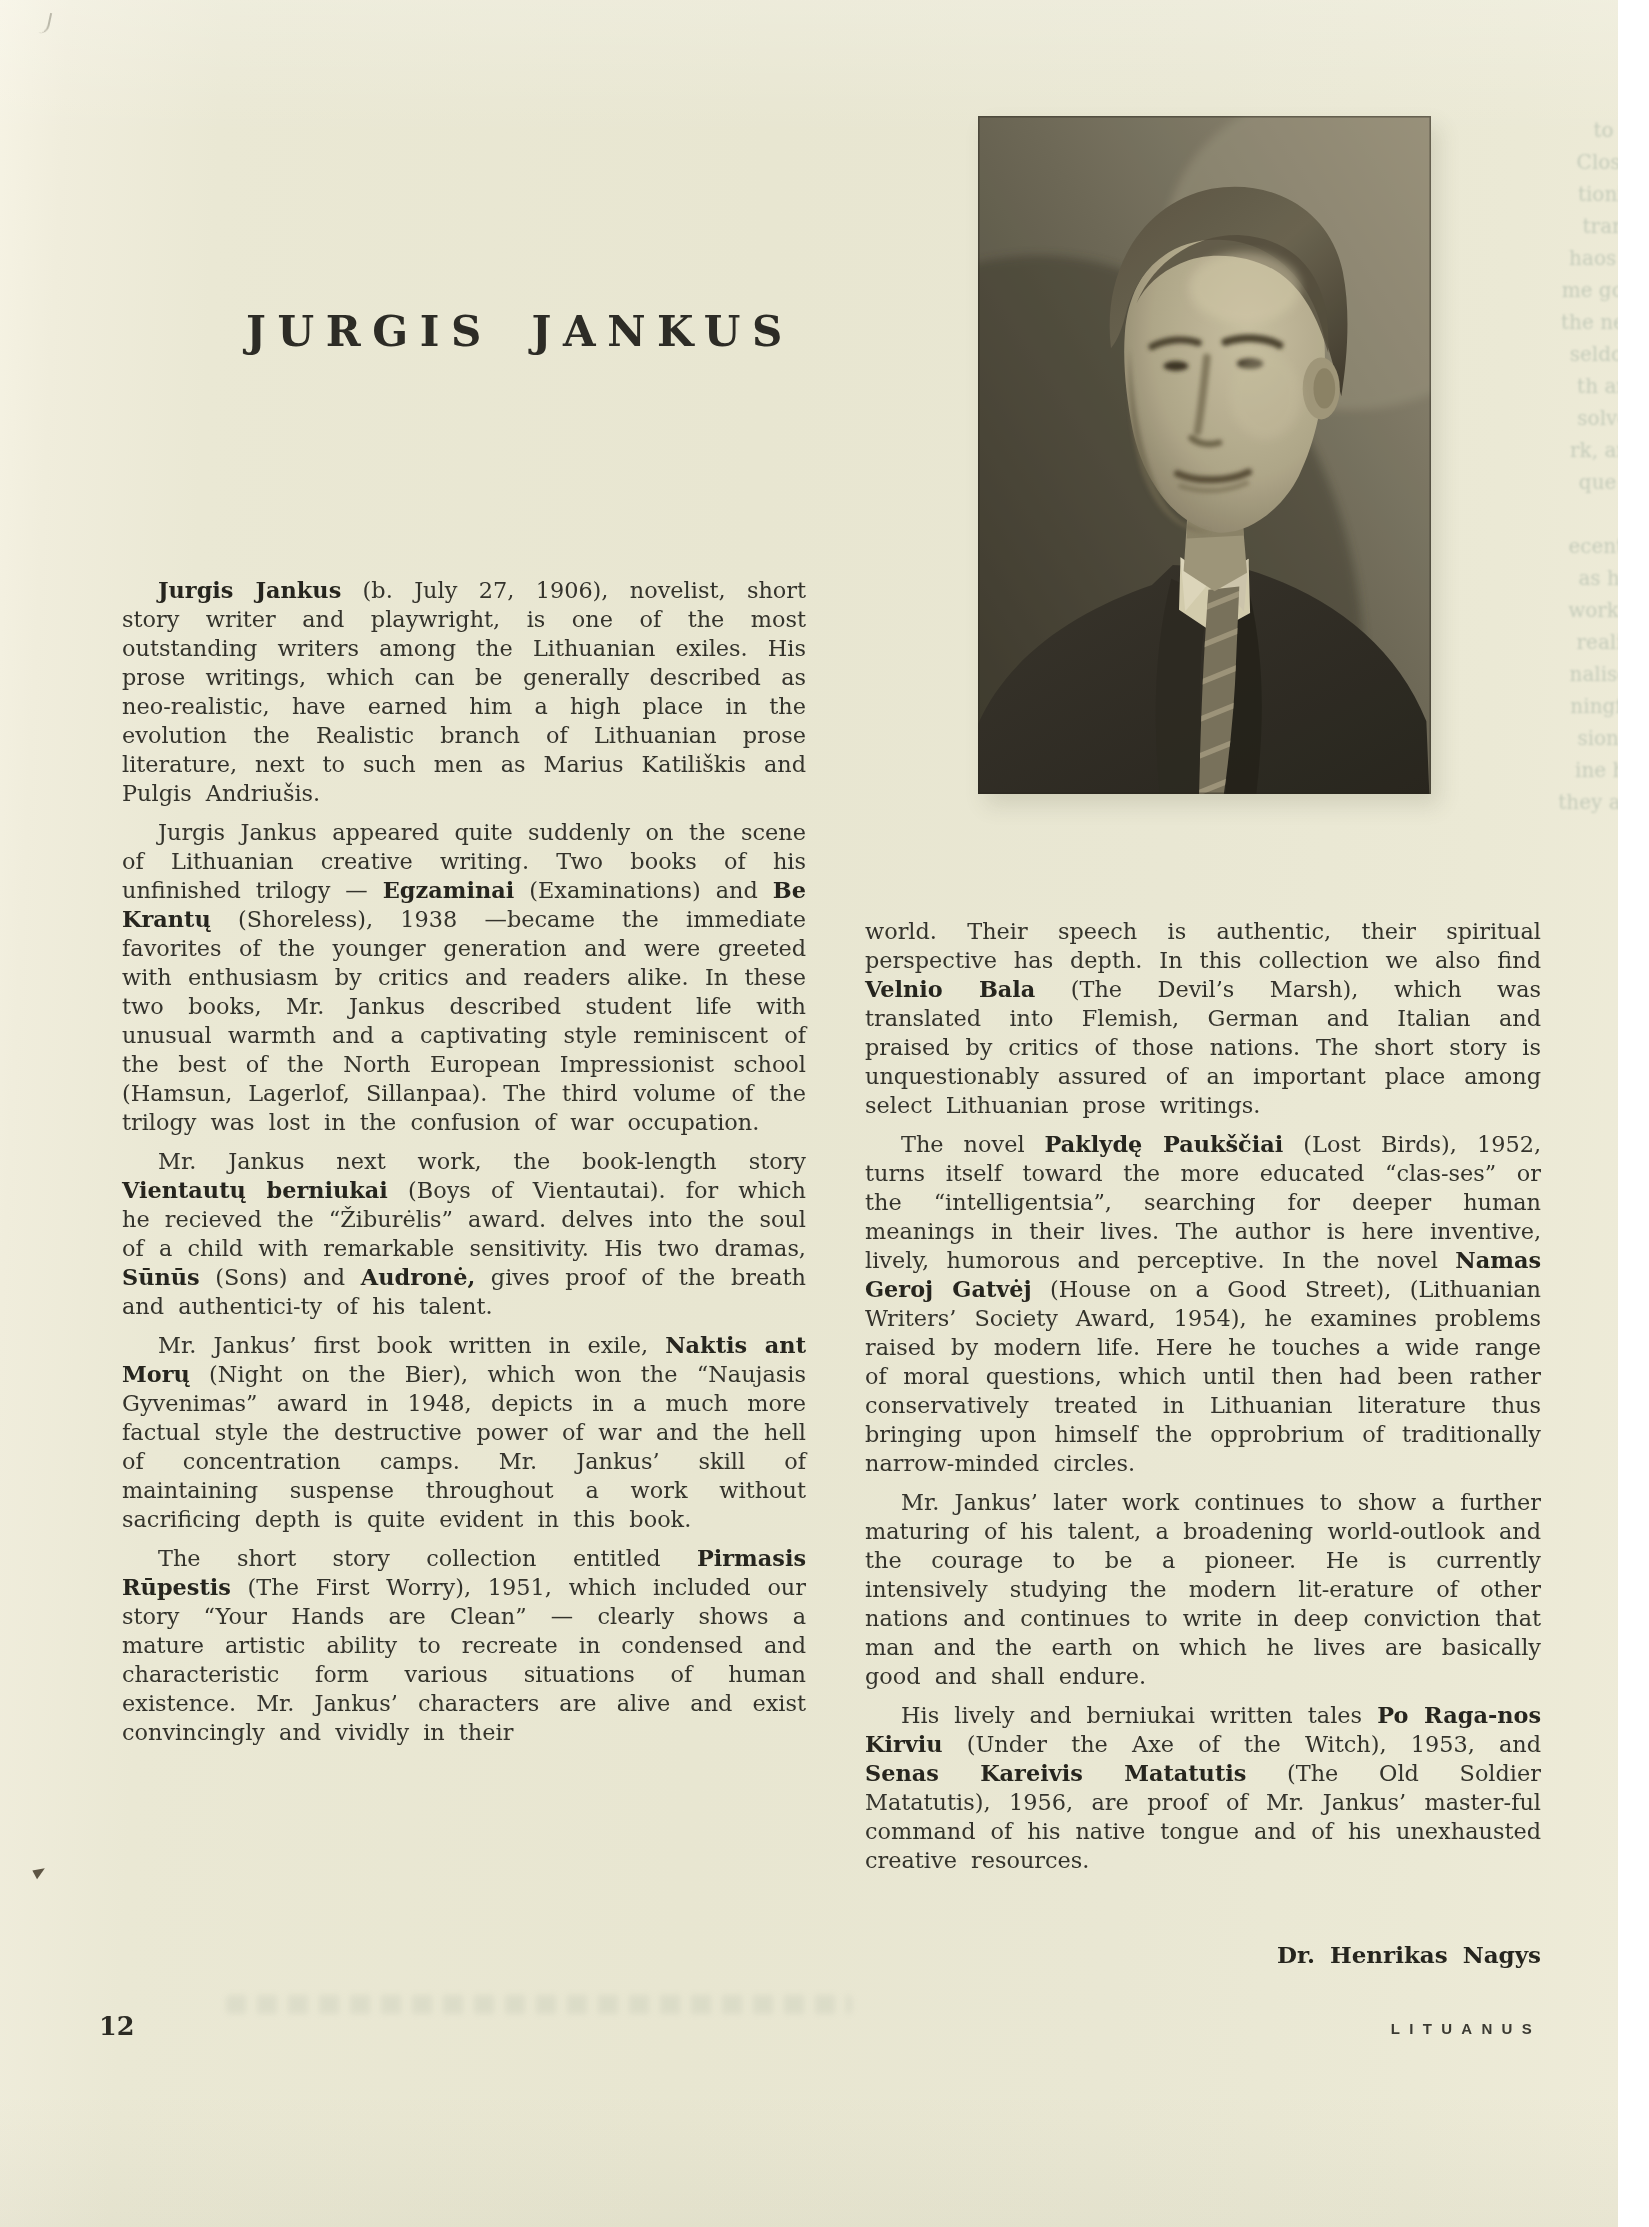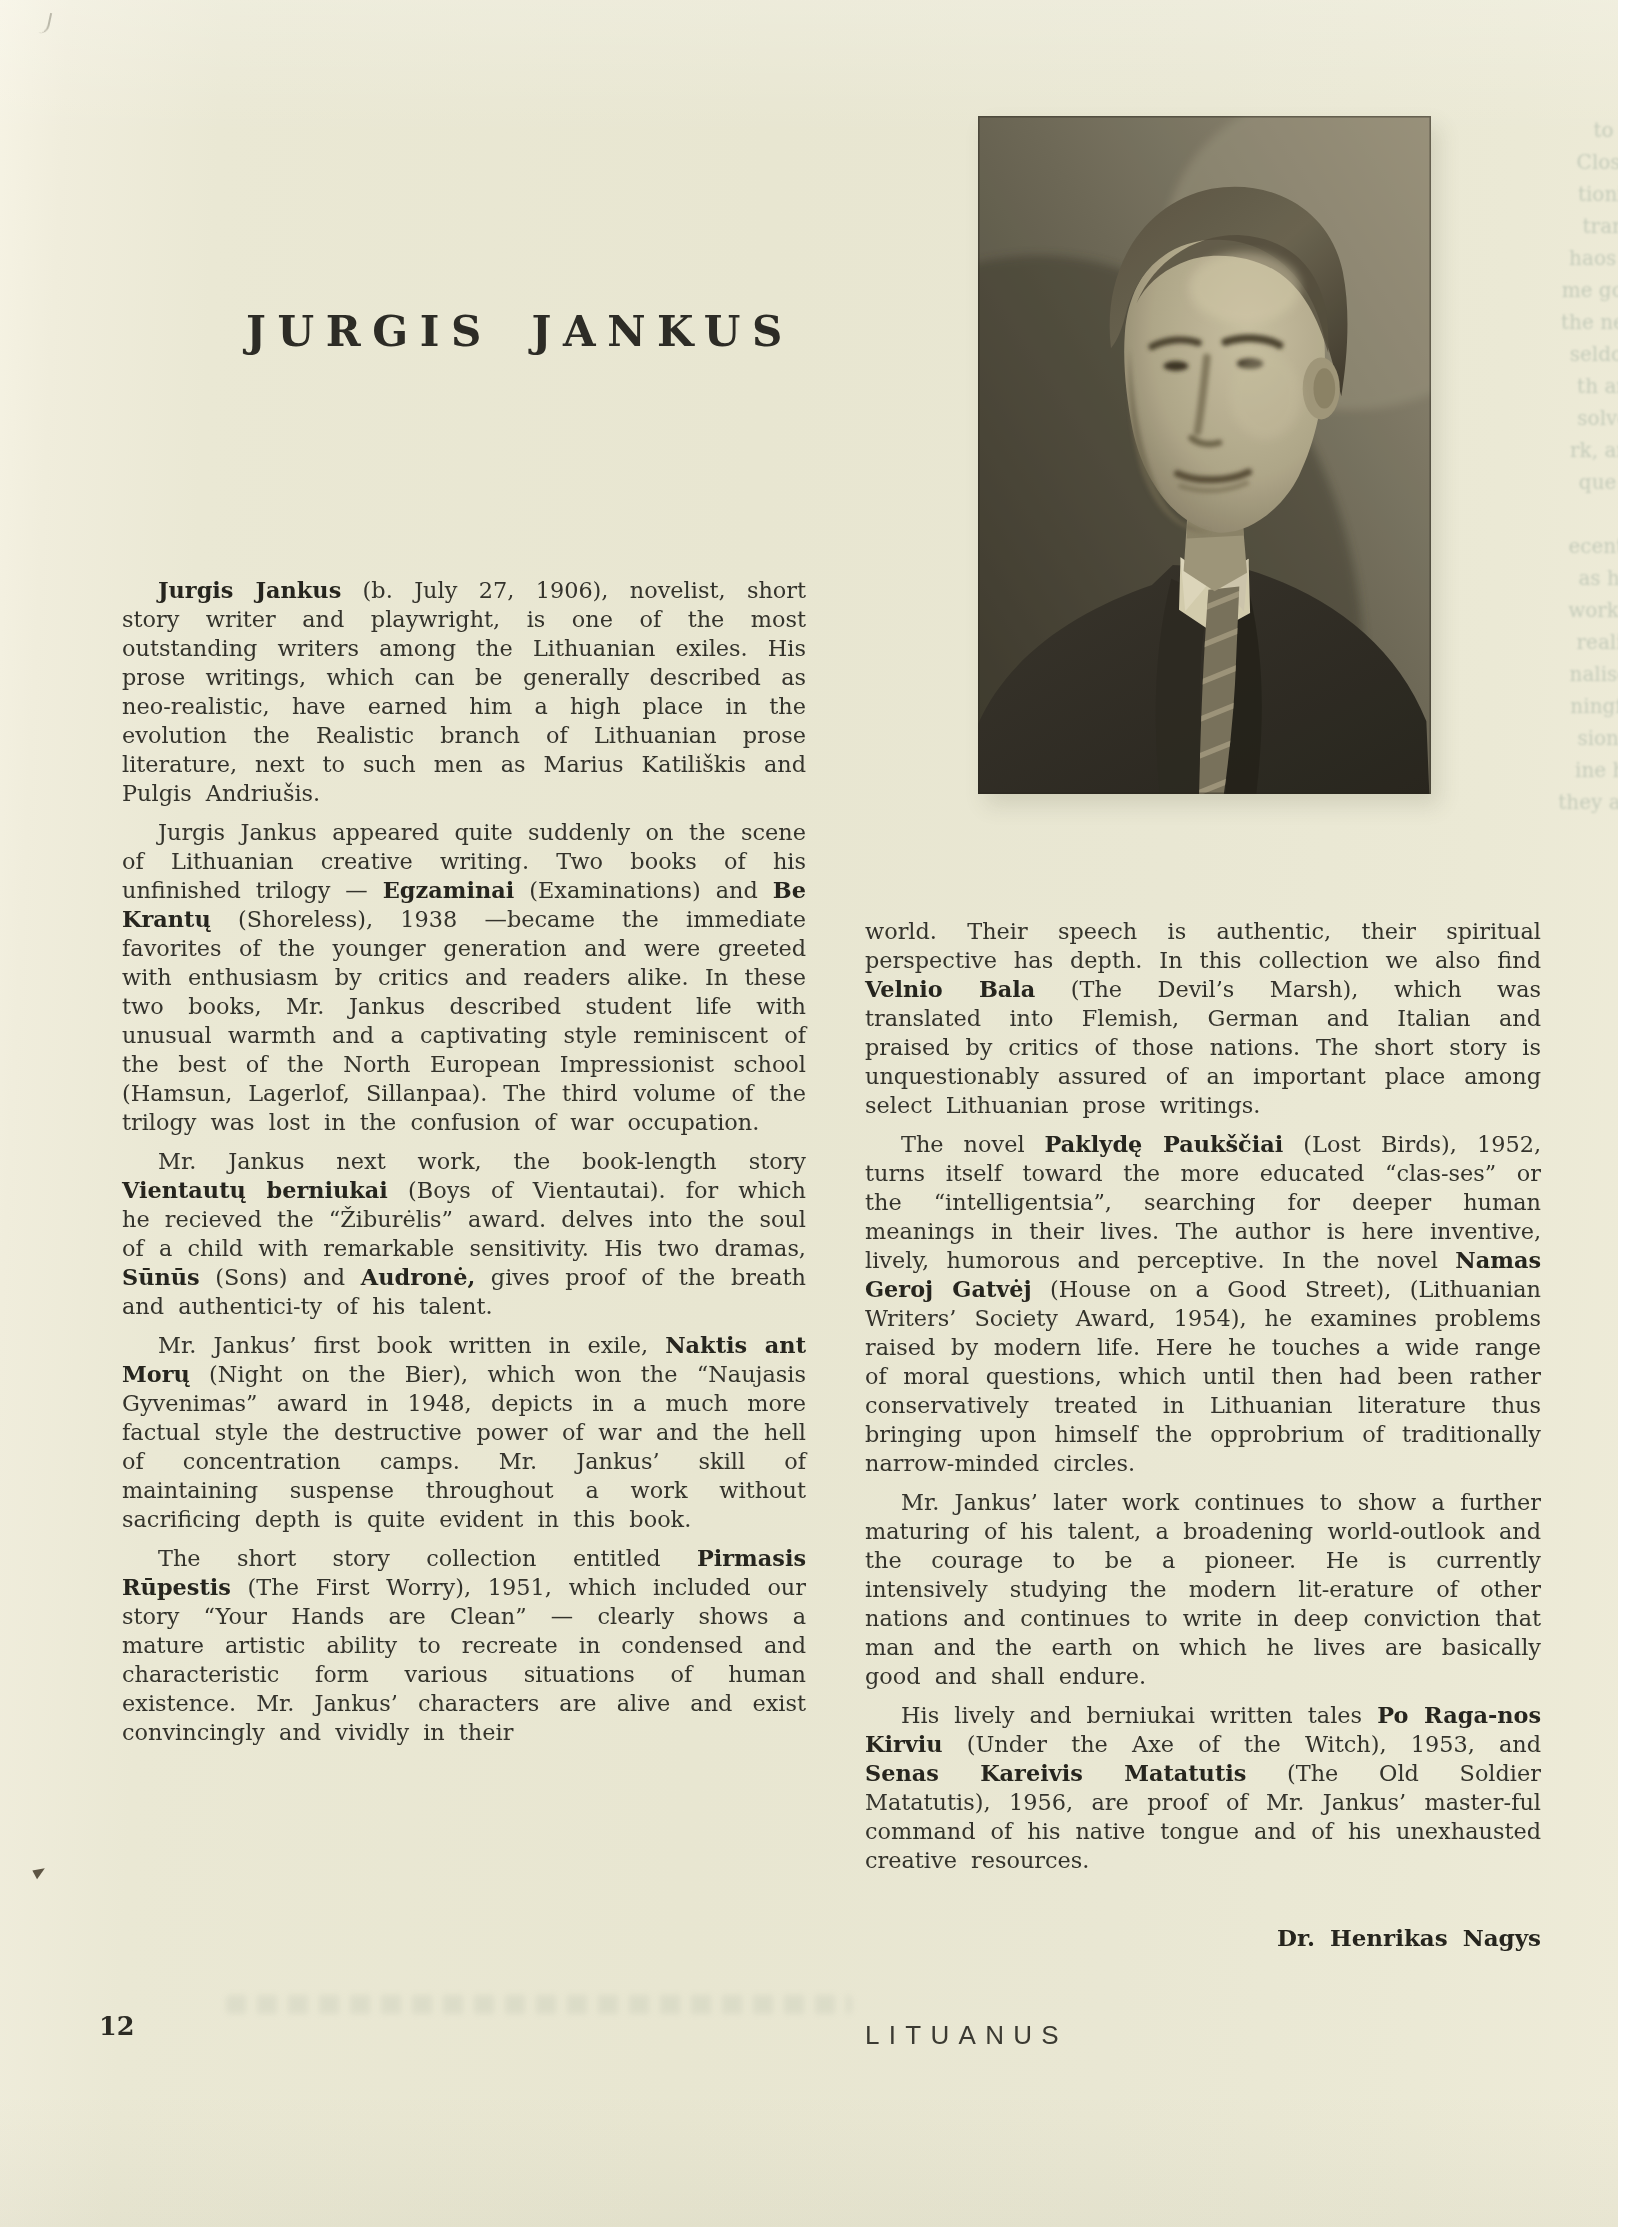"Dr. Henrikas Nagys" .byline { margin-top: 48px -> 65px }
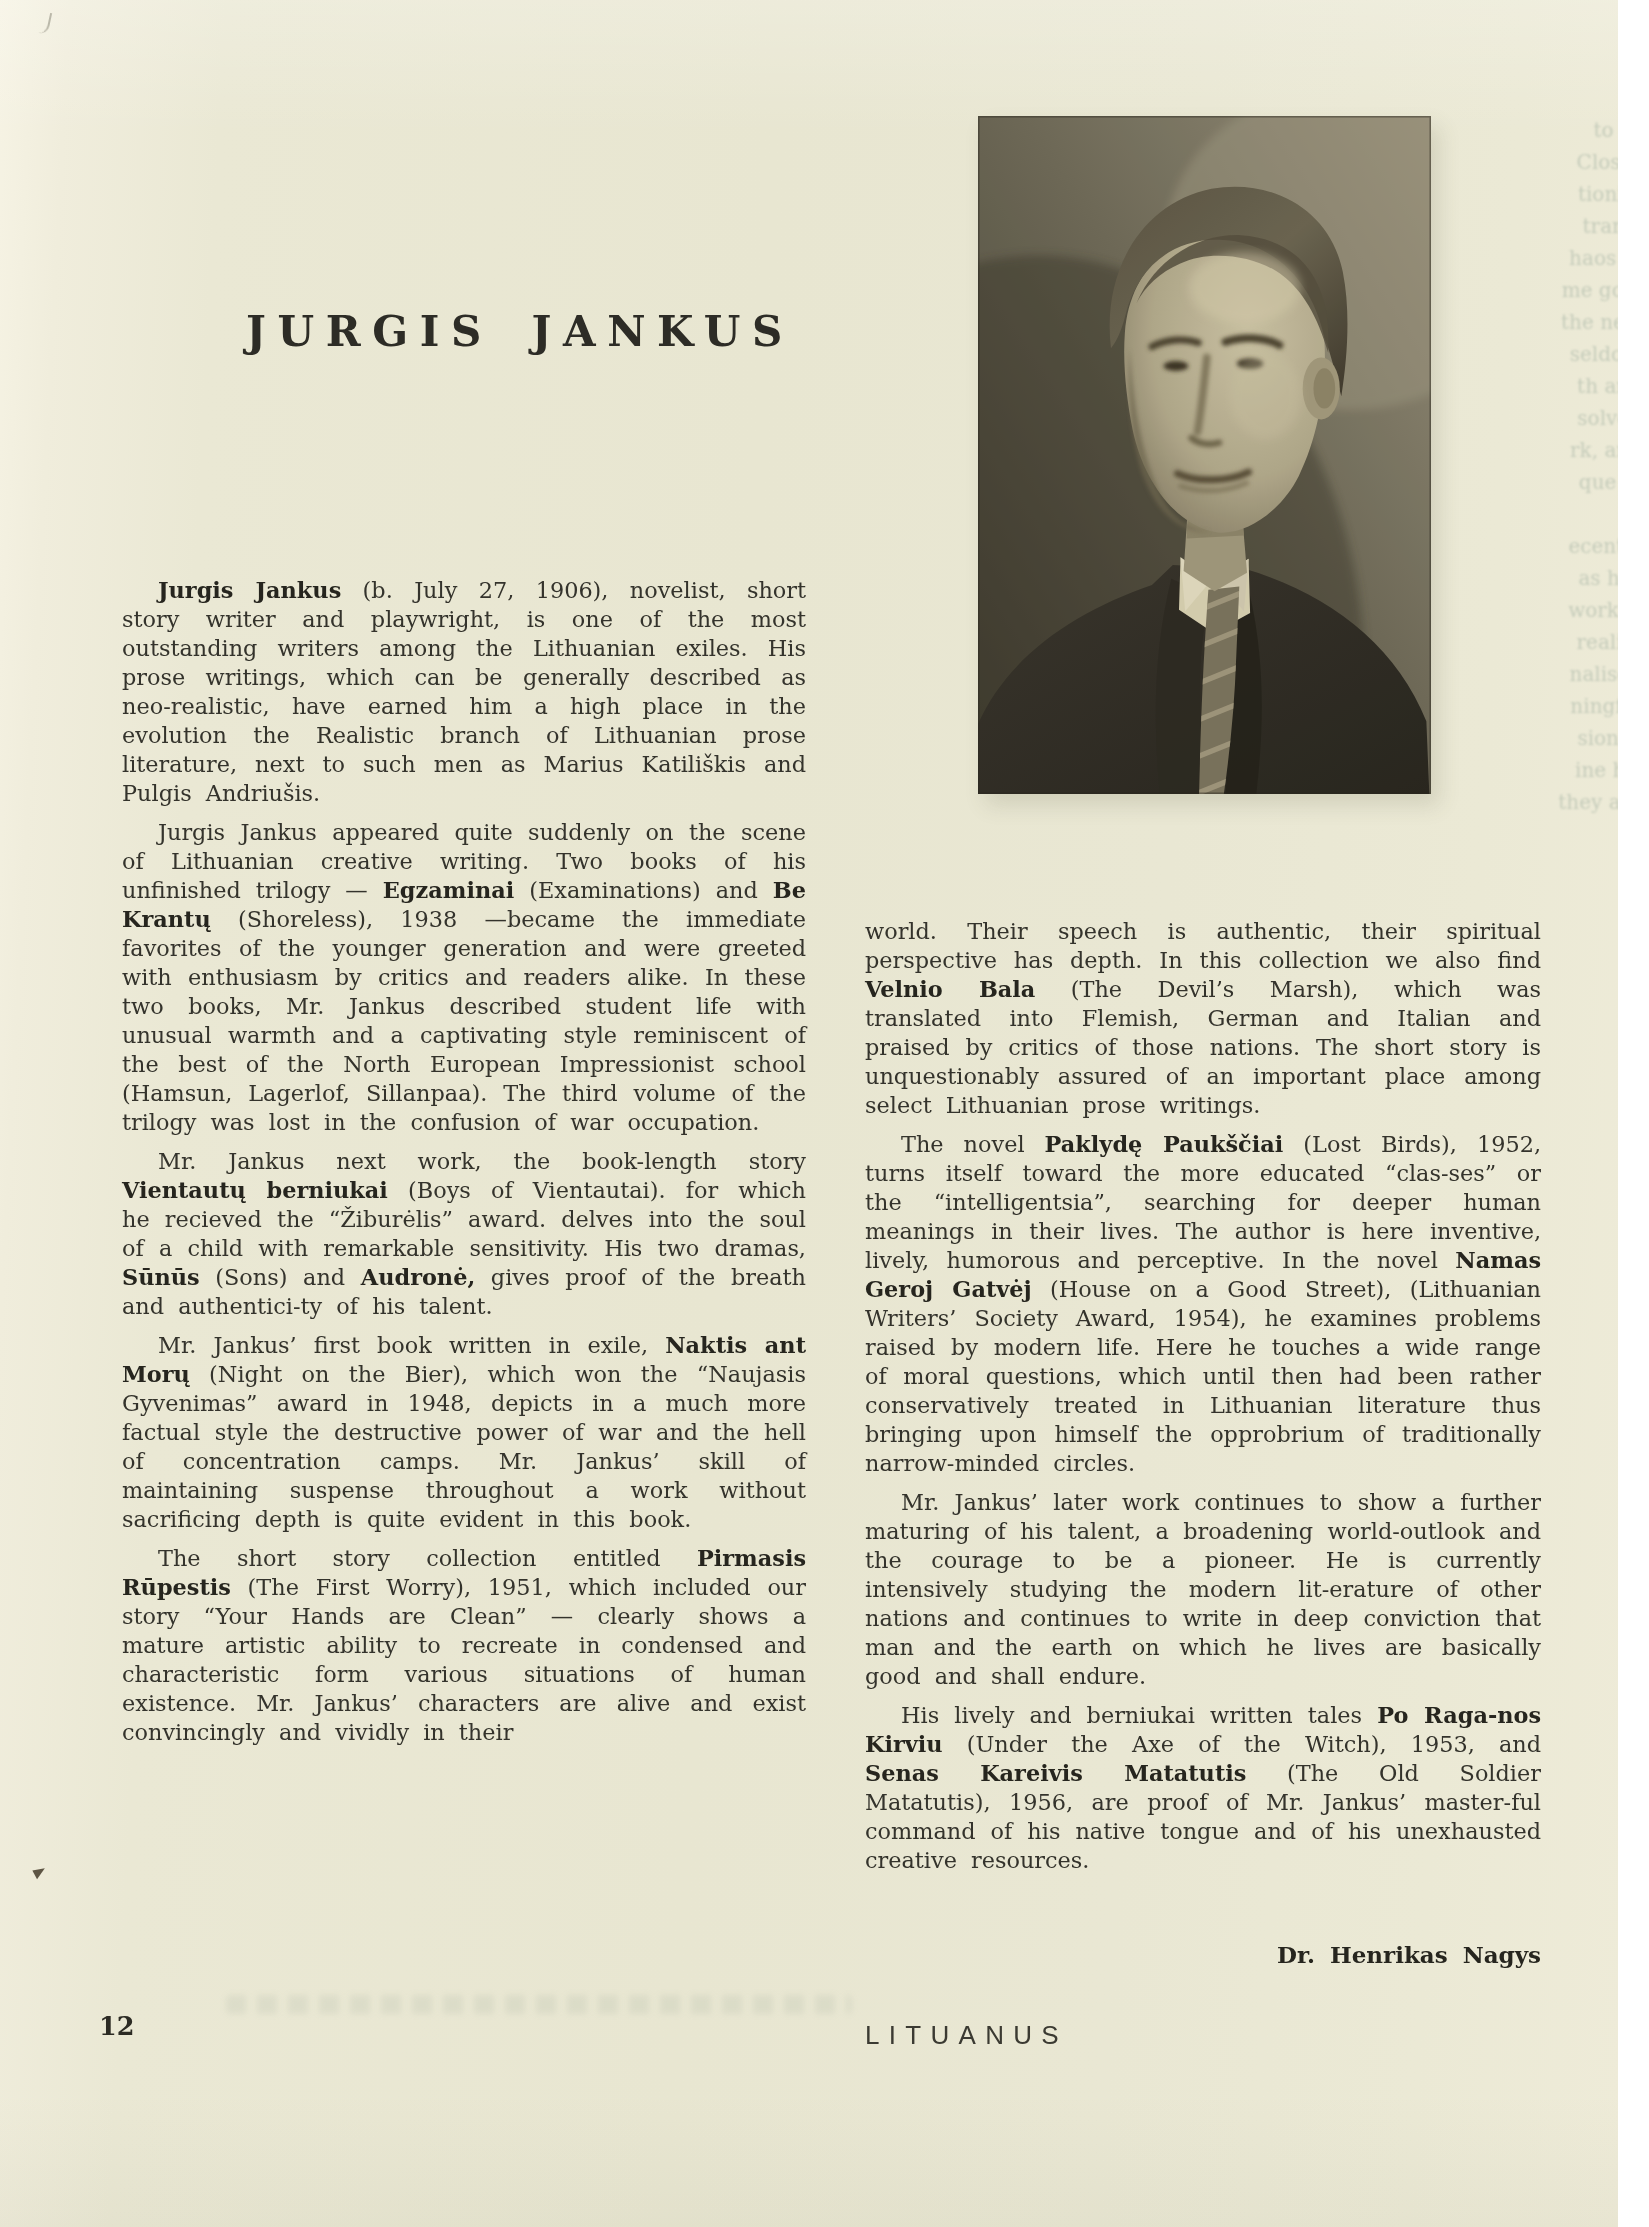"LITUANUS" .journal { font-size: 26px -> 15px; font-weight: 400 -> 700; text-align: none -> right }
